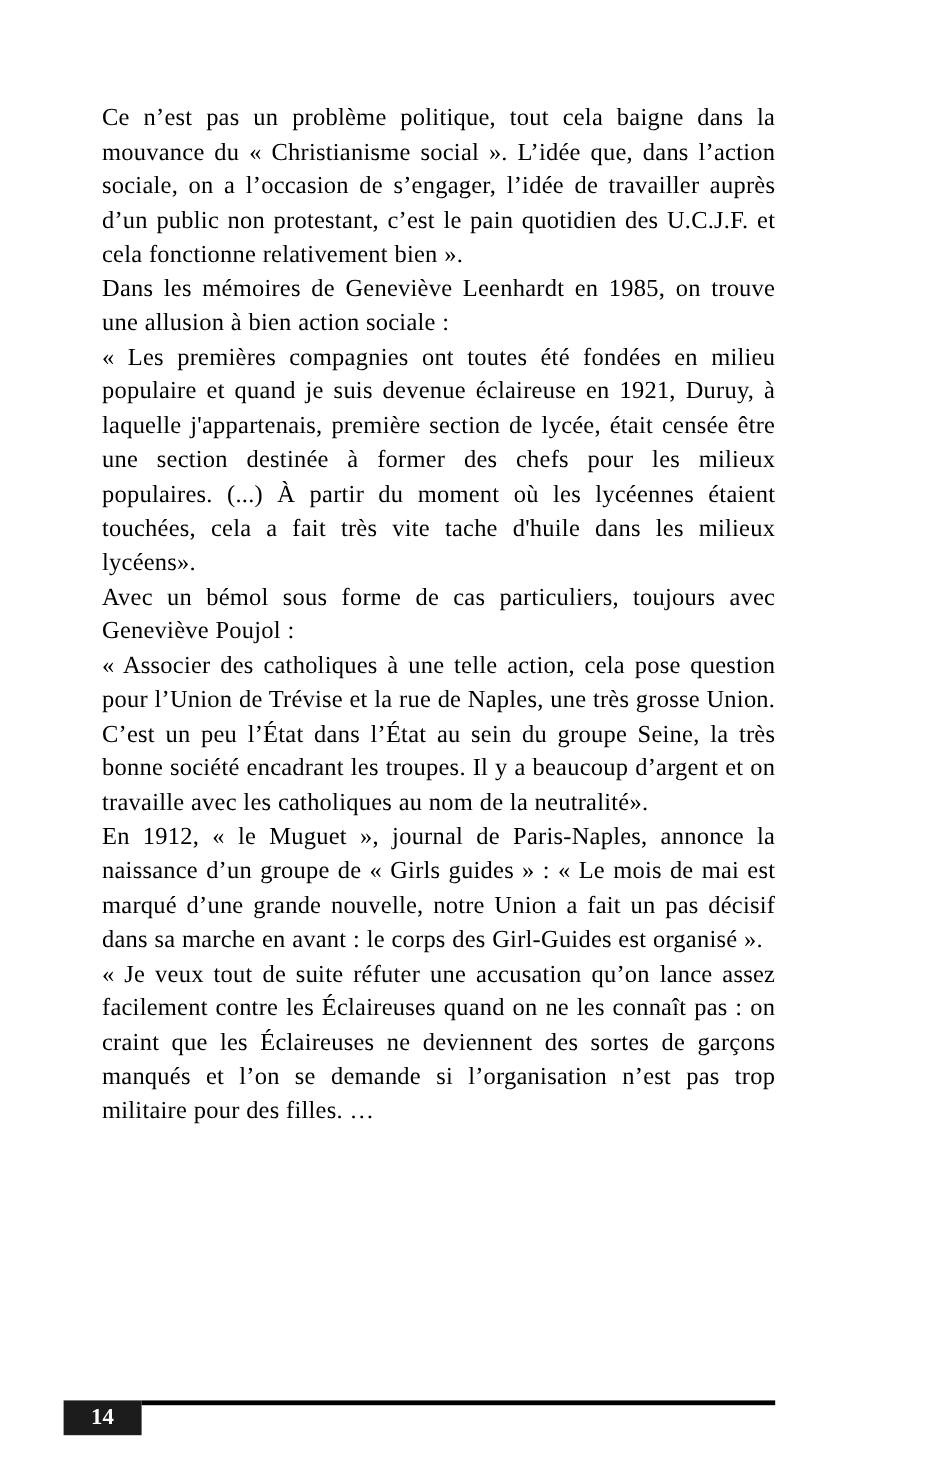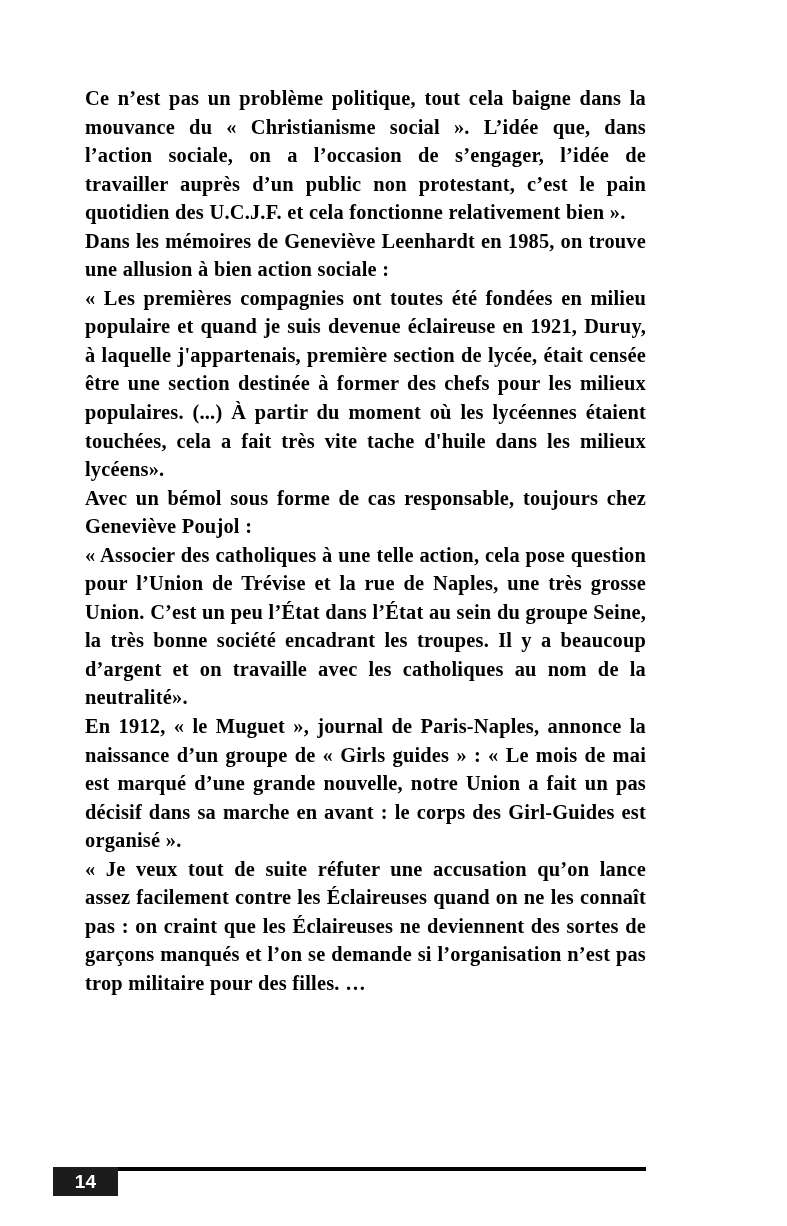"Ce n’est pas un problème" .para { font-weight: bold -> none }
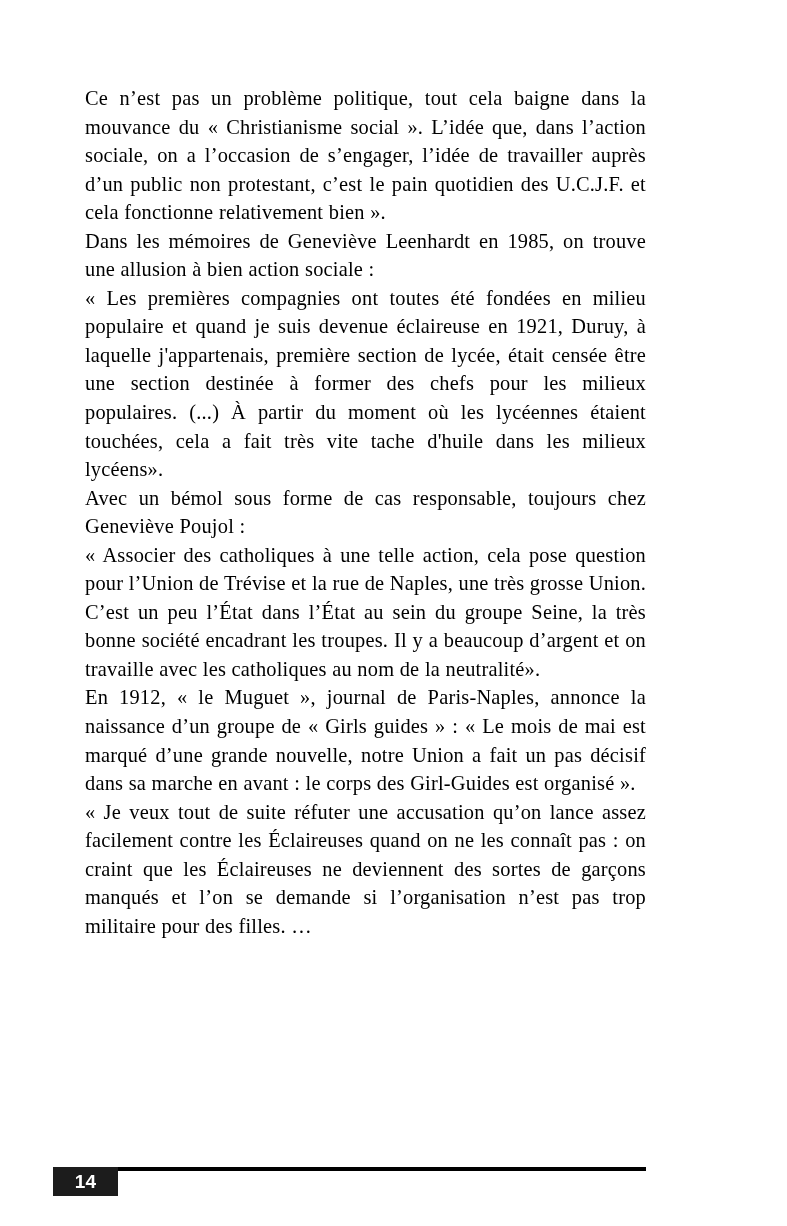"Avec un bémol sous forme" p.para { text: responsable, toujours chez -> particuliers, toujours avec }
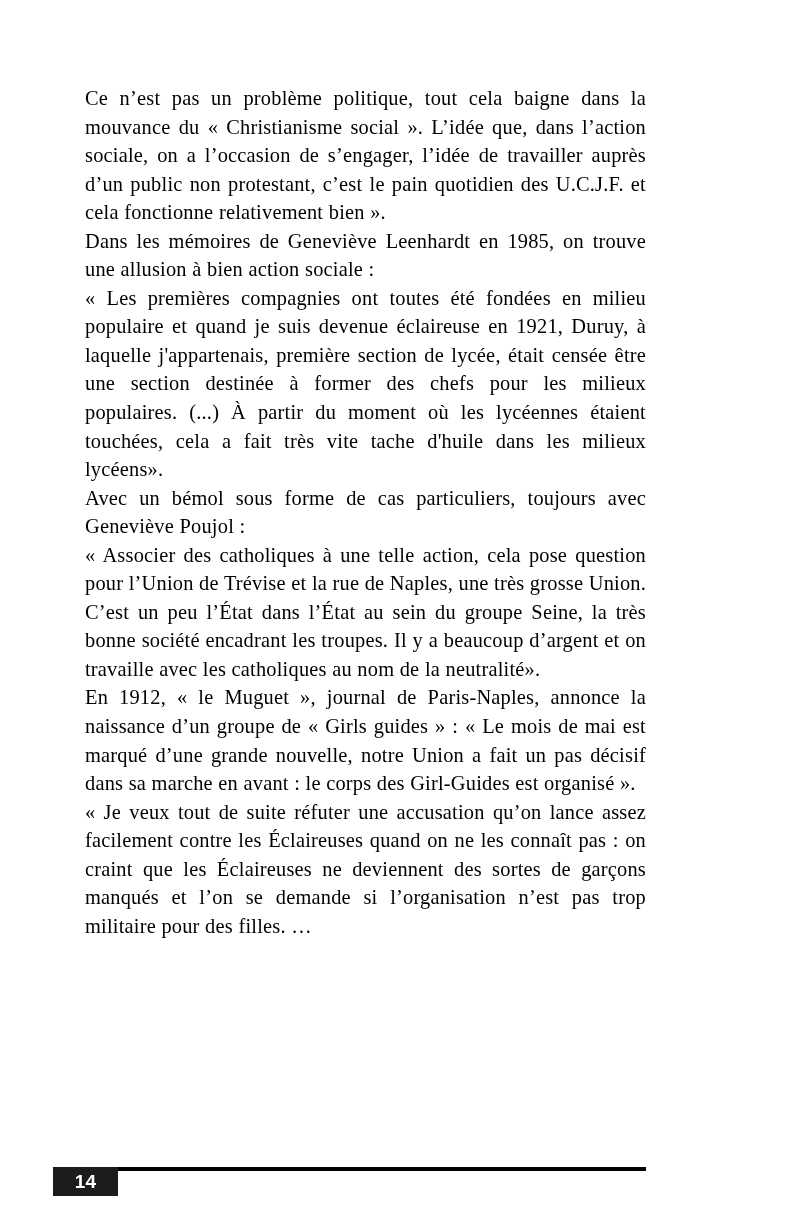"14" .page-number-box span { font-family: Liberation Sans, sans-serif -> Liberation Serif, serif }
